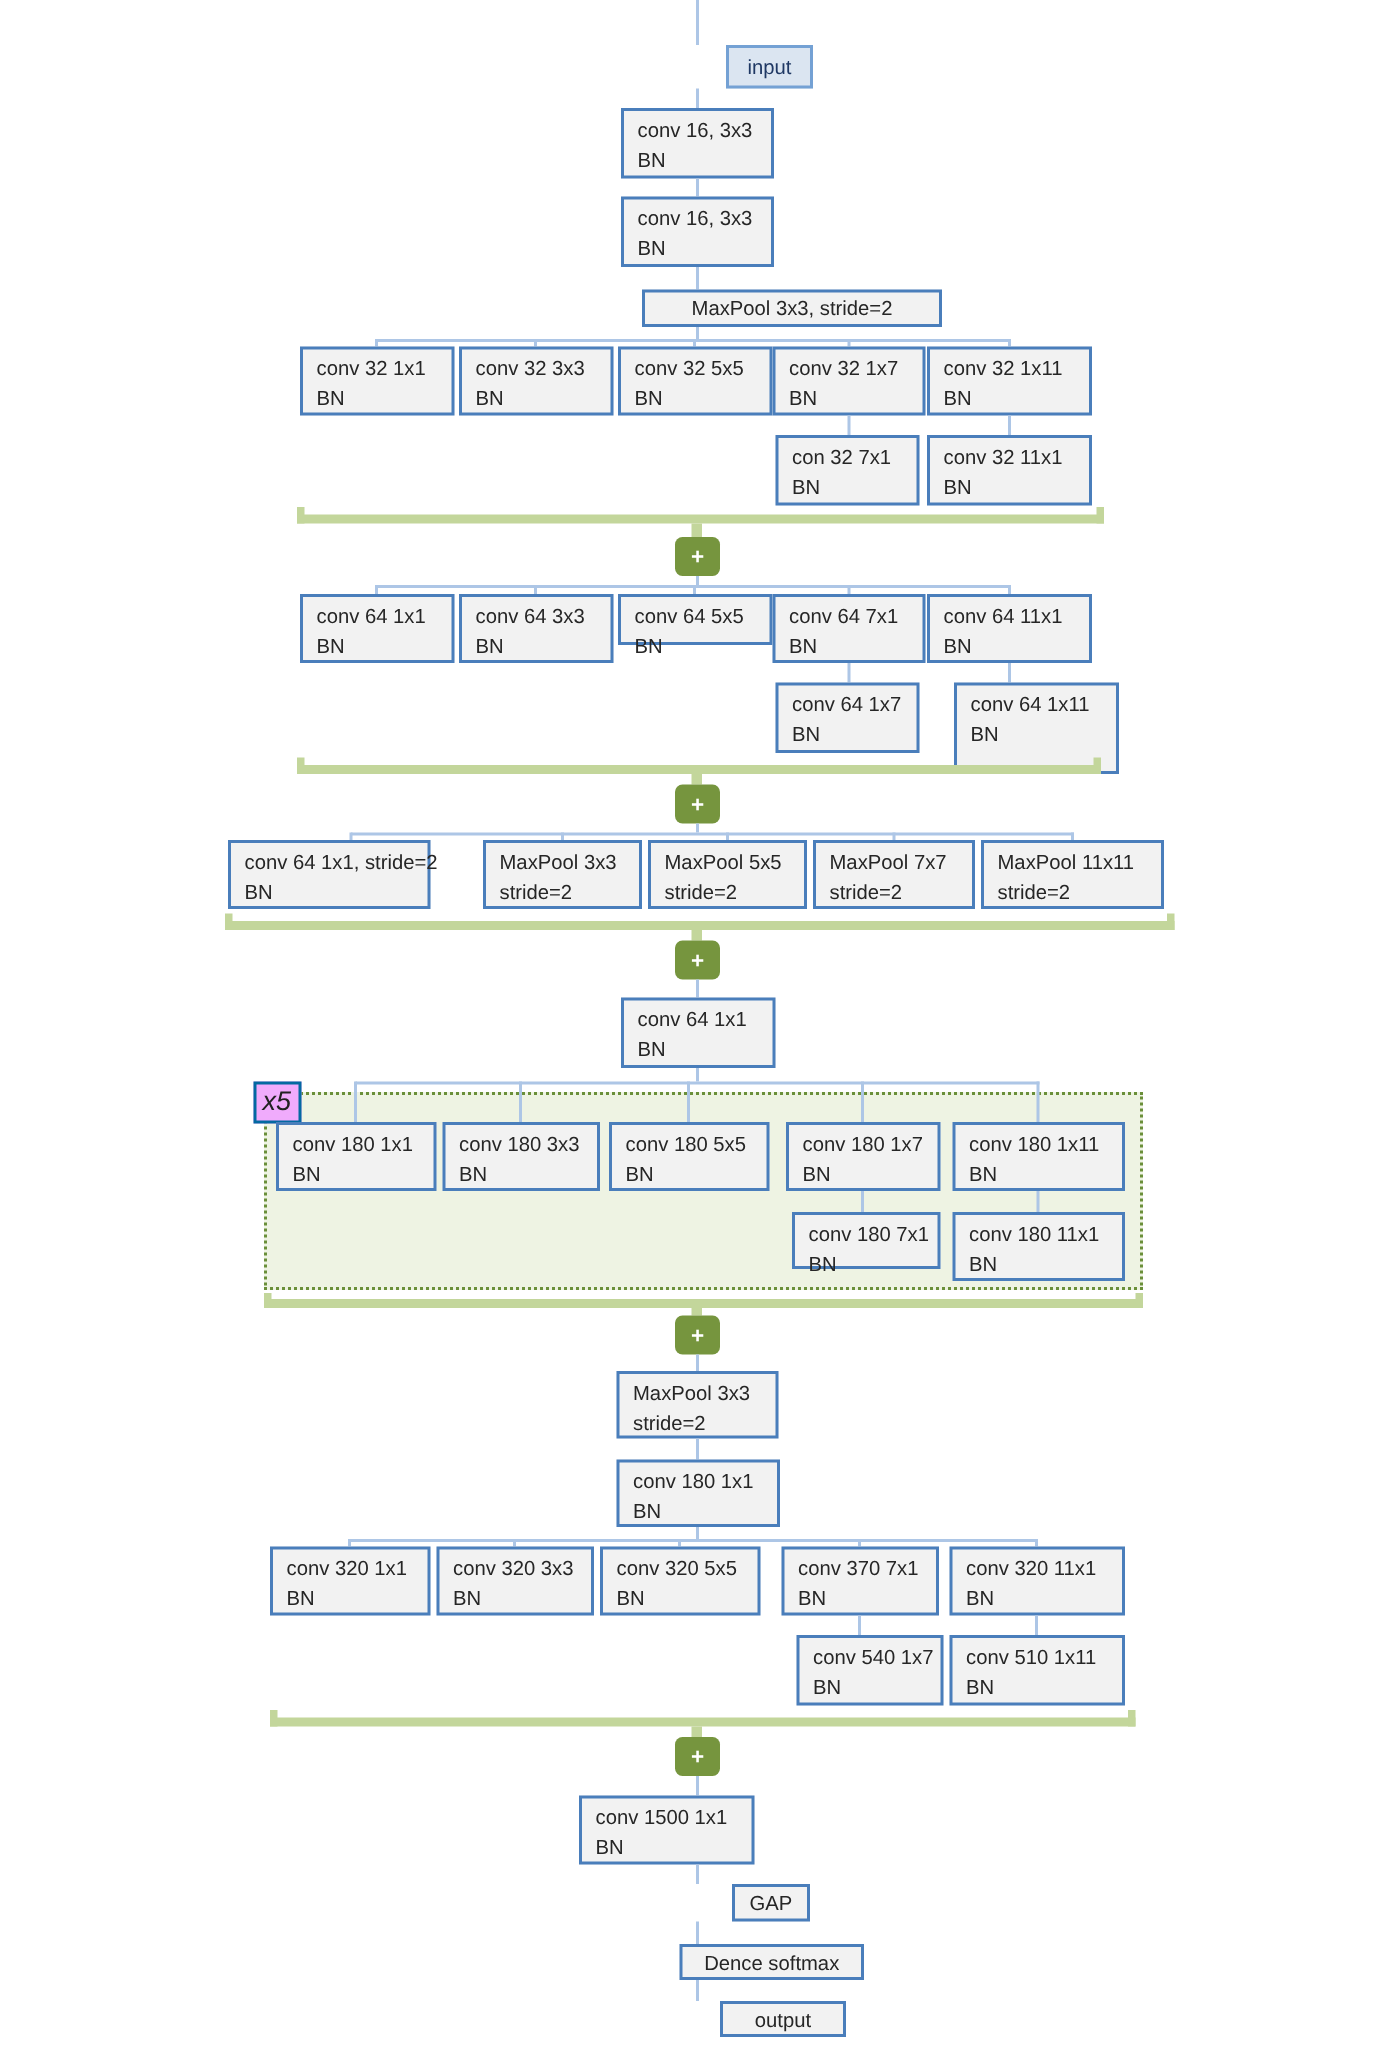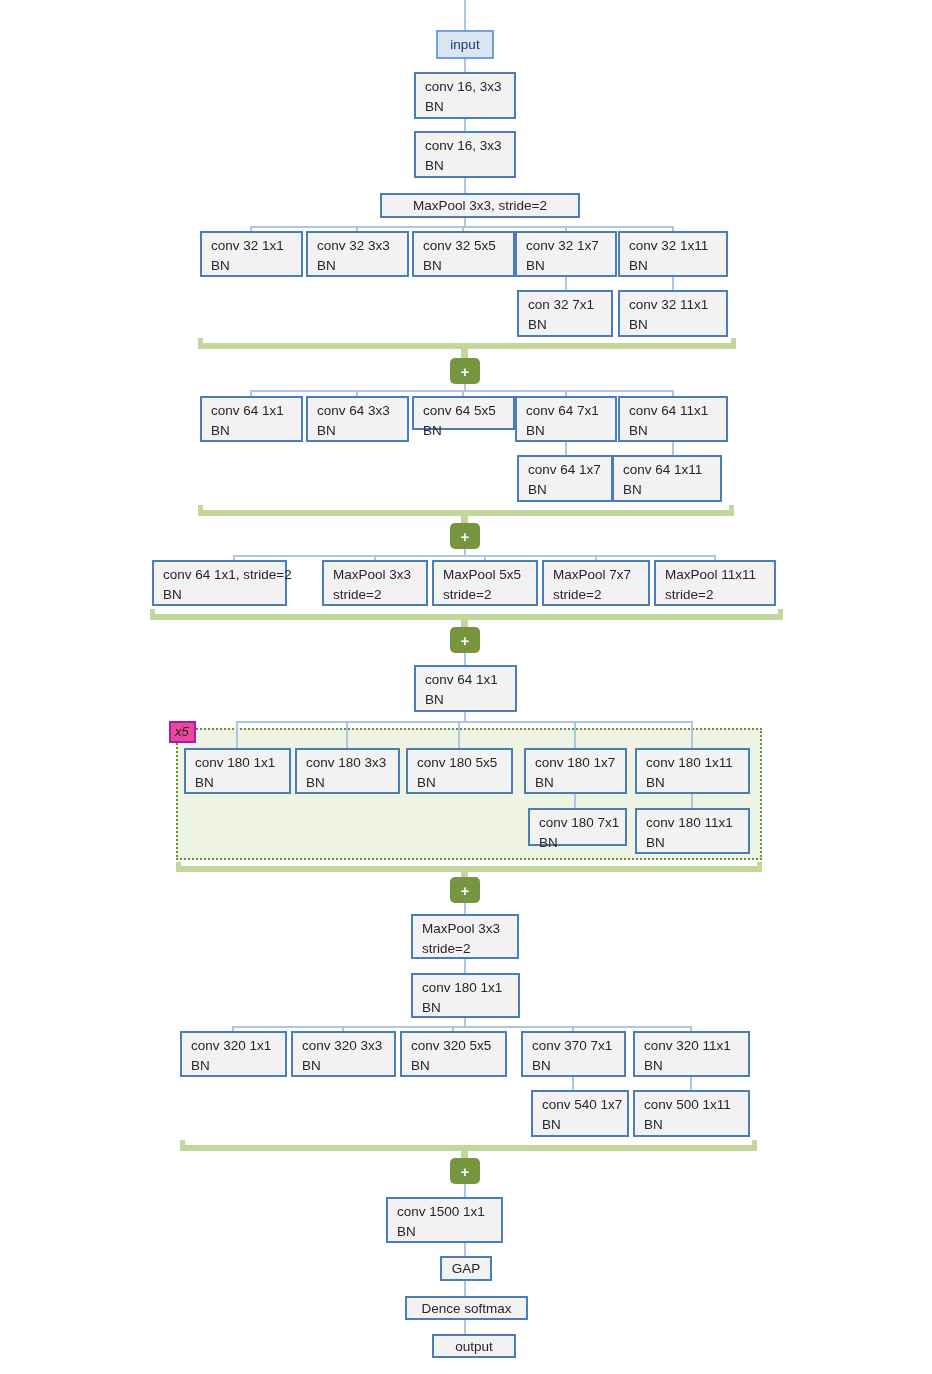"input" .node.center { margin-left: none -> 48px }
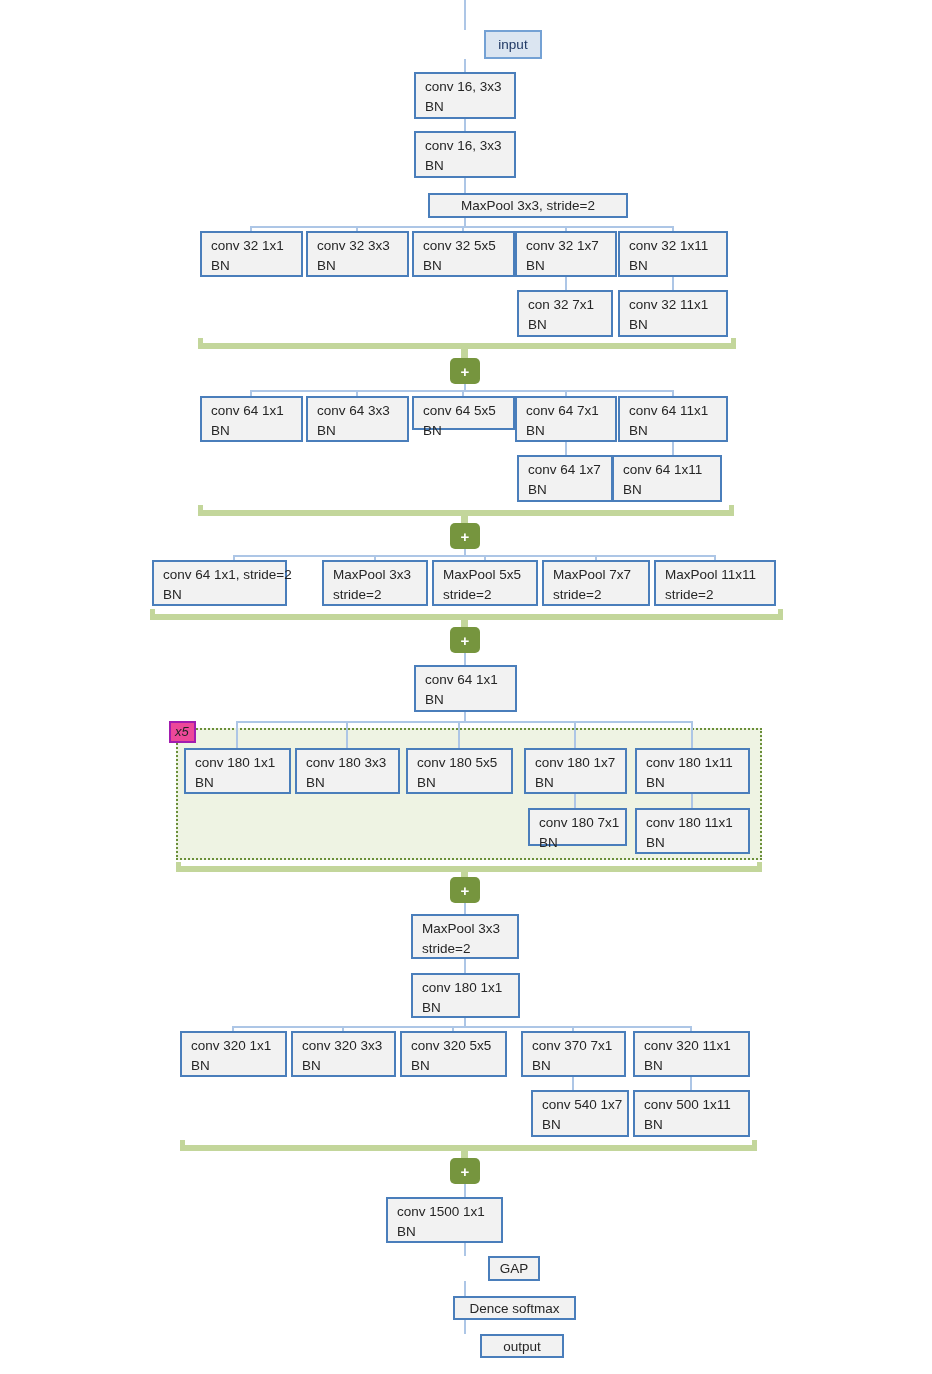"conv 64 1x11" div.node { height: 47px -> 61px; left: 612px -> 636px }
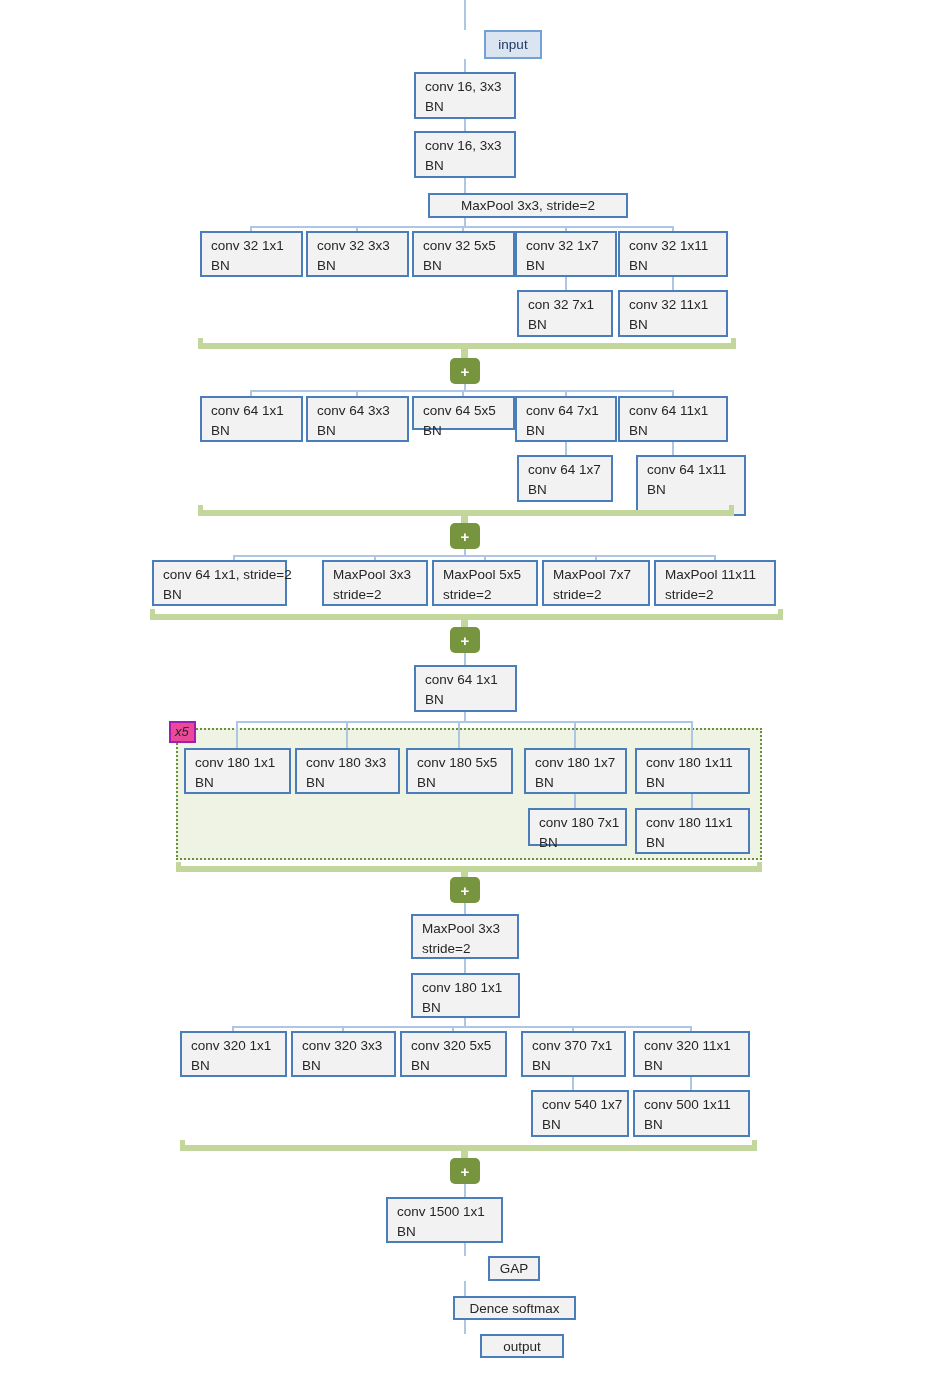"x5" .x5-label { background: #ec4899 -> #f0abfc; border: 2px solid #a21caf -> 2px solid #0369a1; font-size: 13px -> 18px }
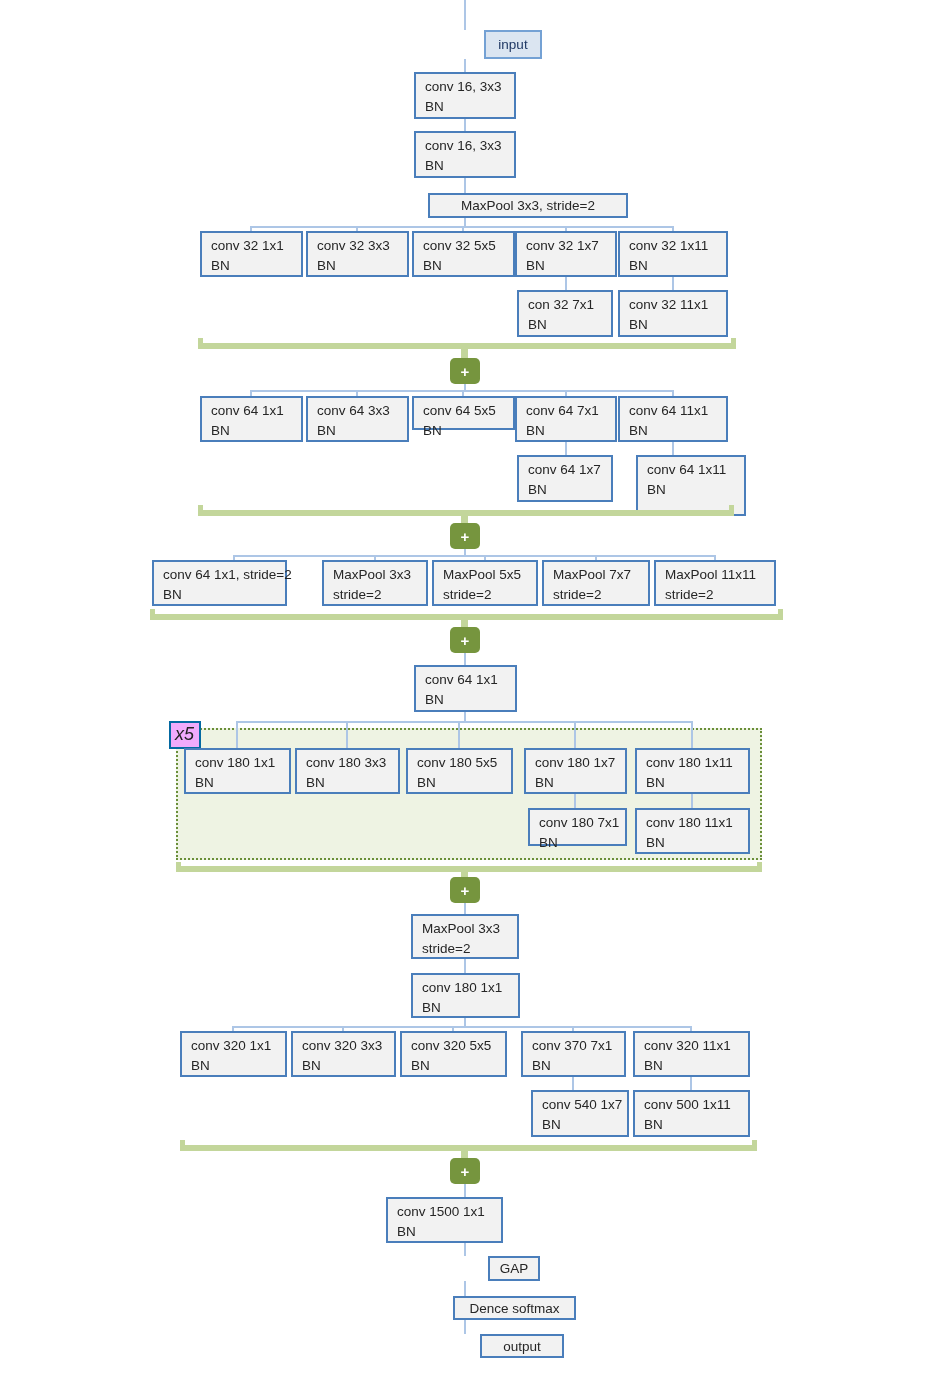"conv 500 1x11" span.l1 { text: 500 -> 510 }
